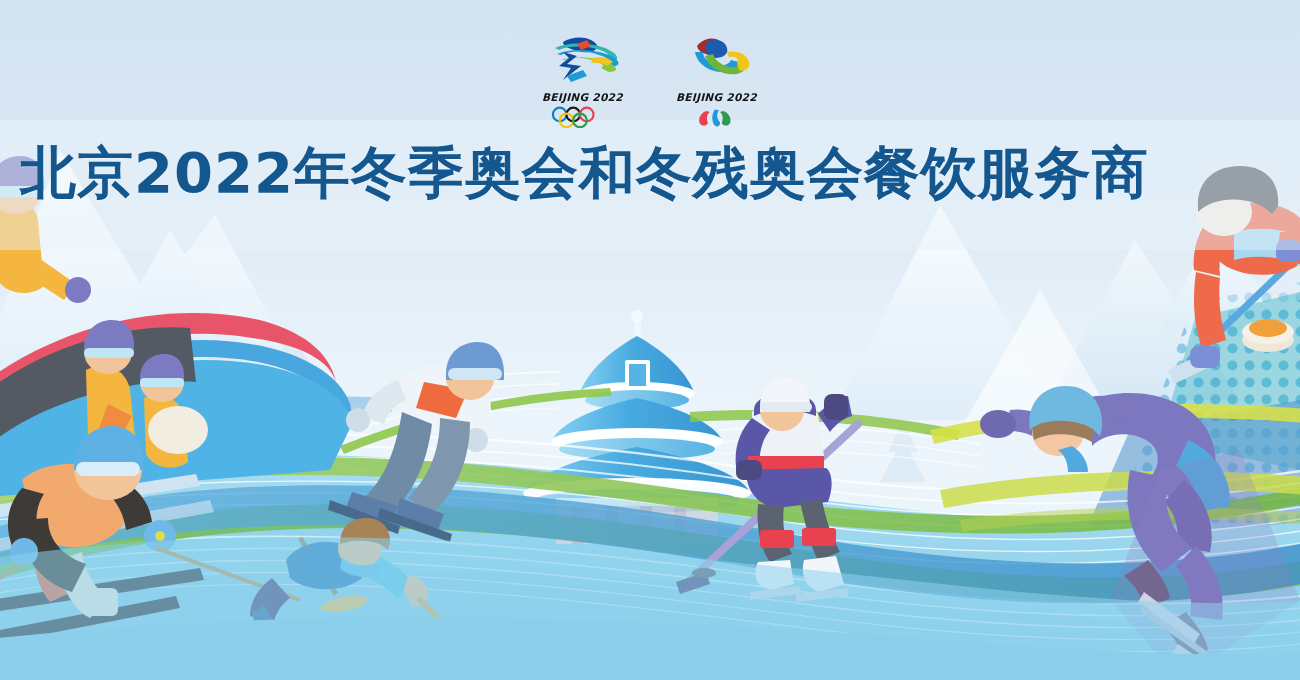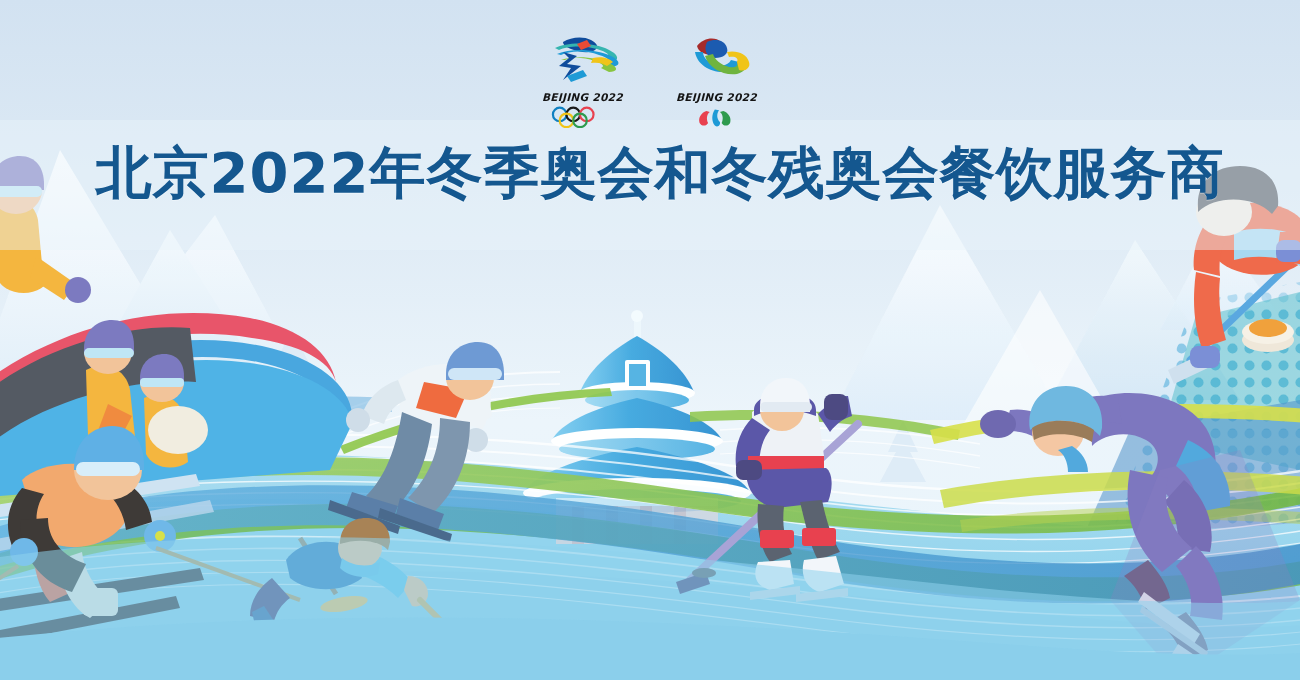"北京2022年冬季奥会和冬残奥会餐饮服务商" #title { text-align: center -> left }
